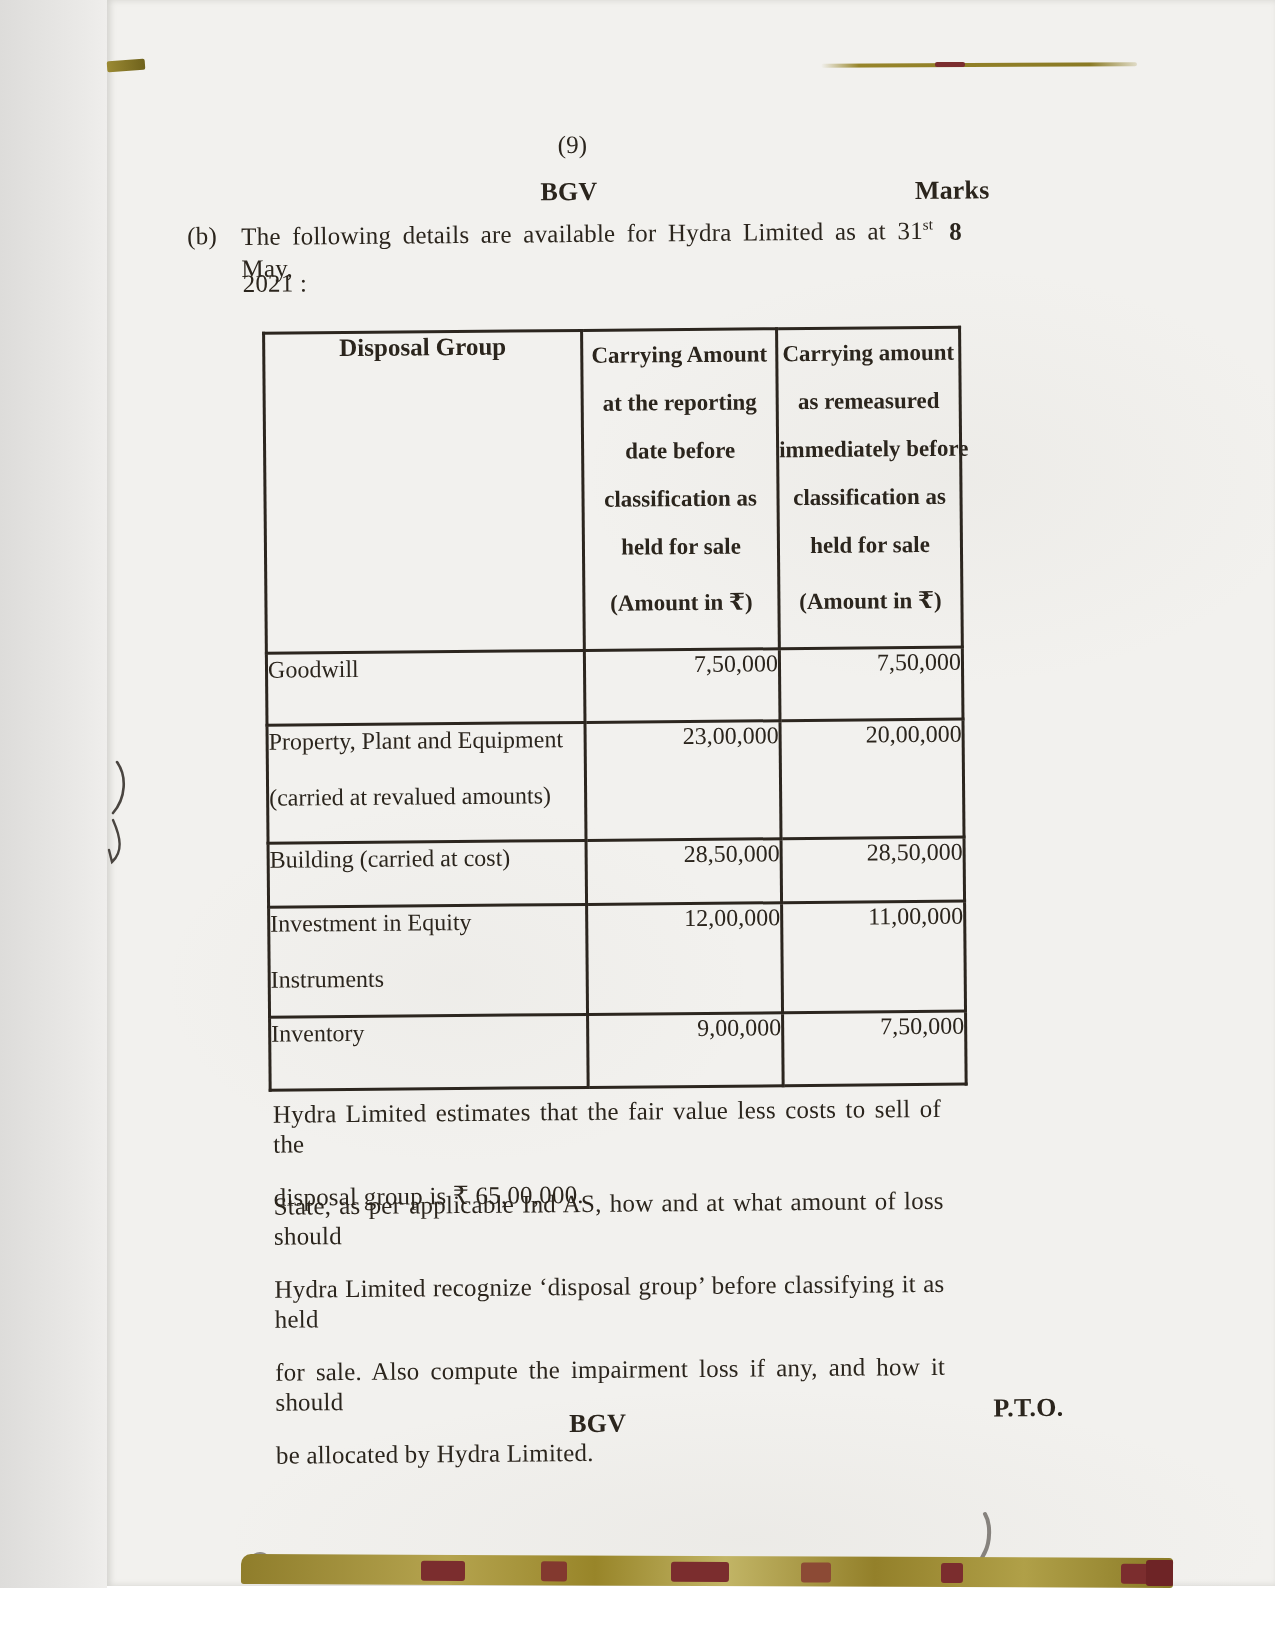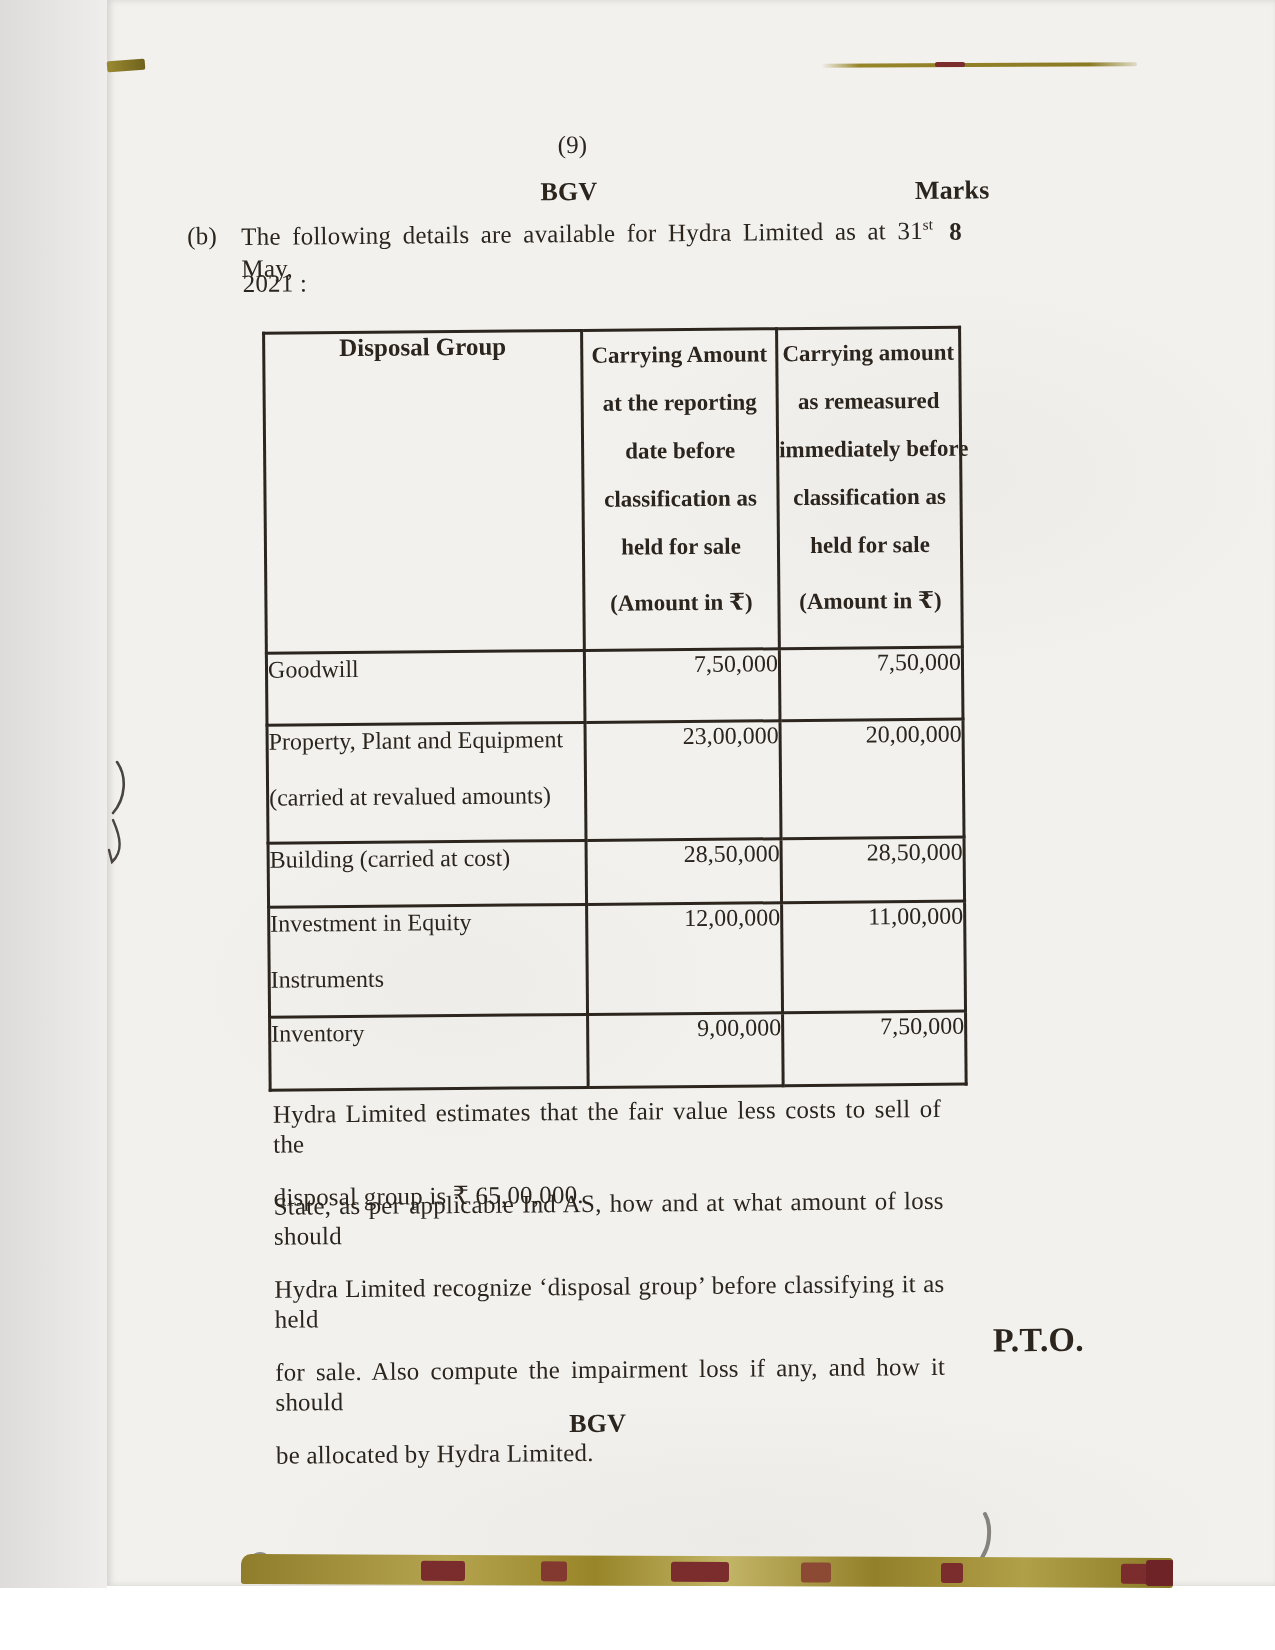"P.T.O." div.abs { font-size: 34px -> 26px; top: 1324px -> 1396px }
